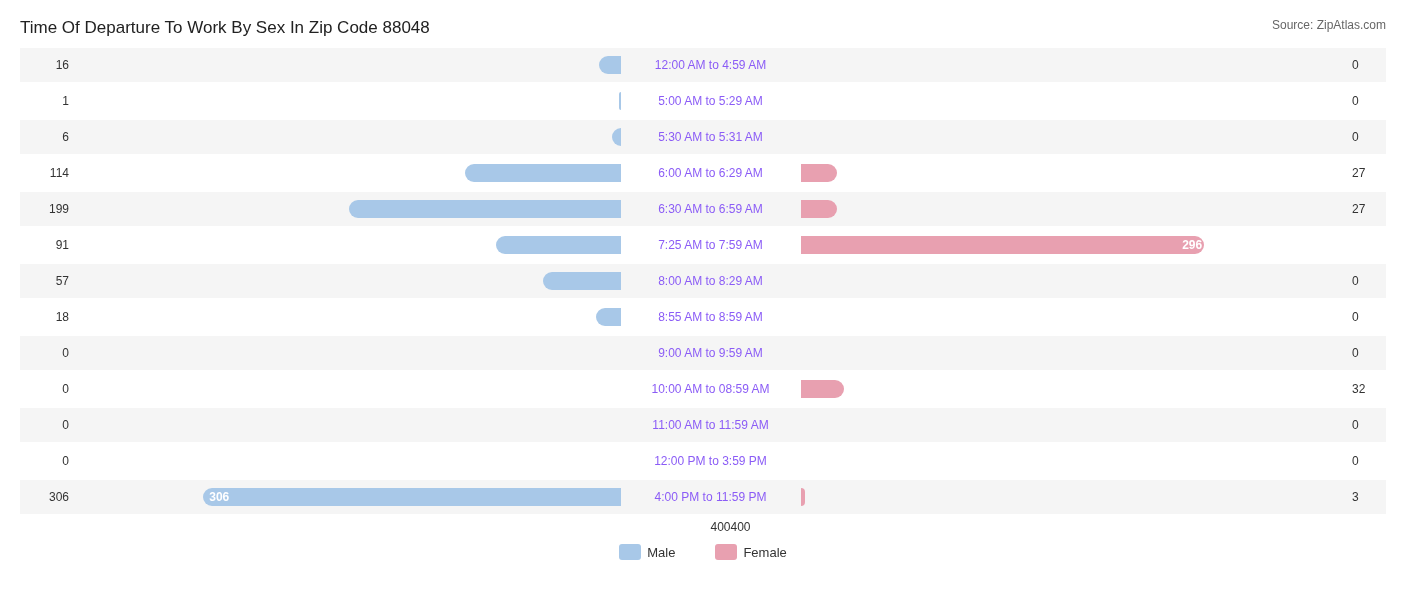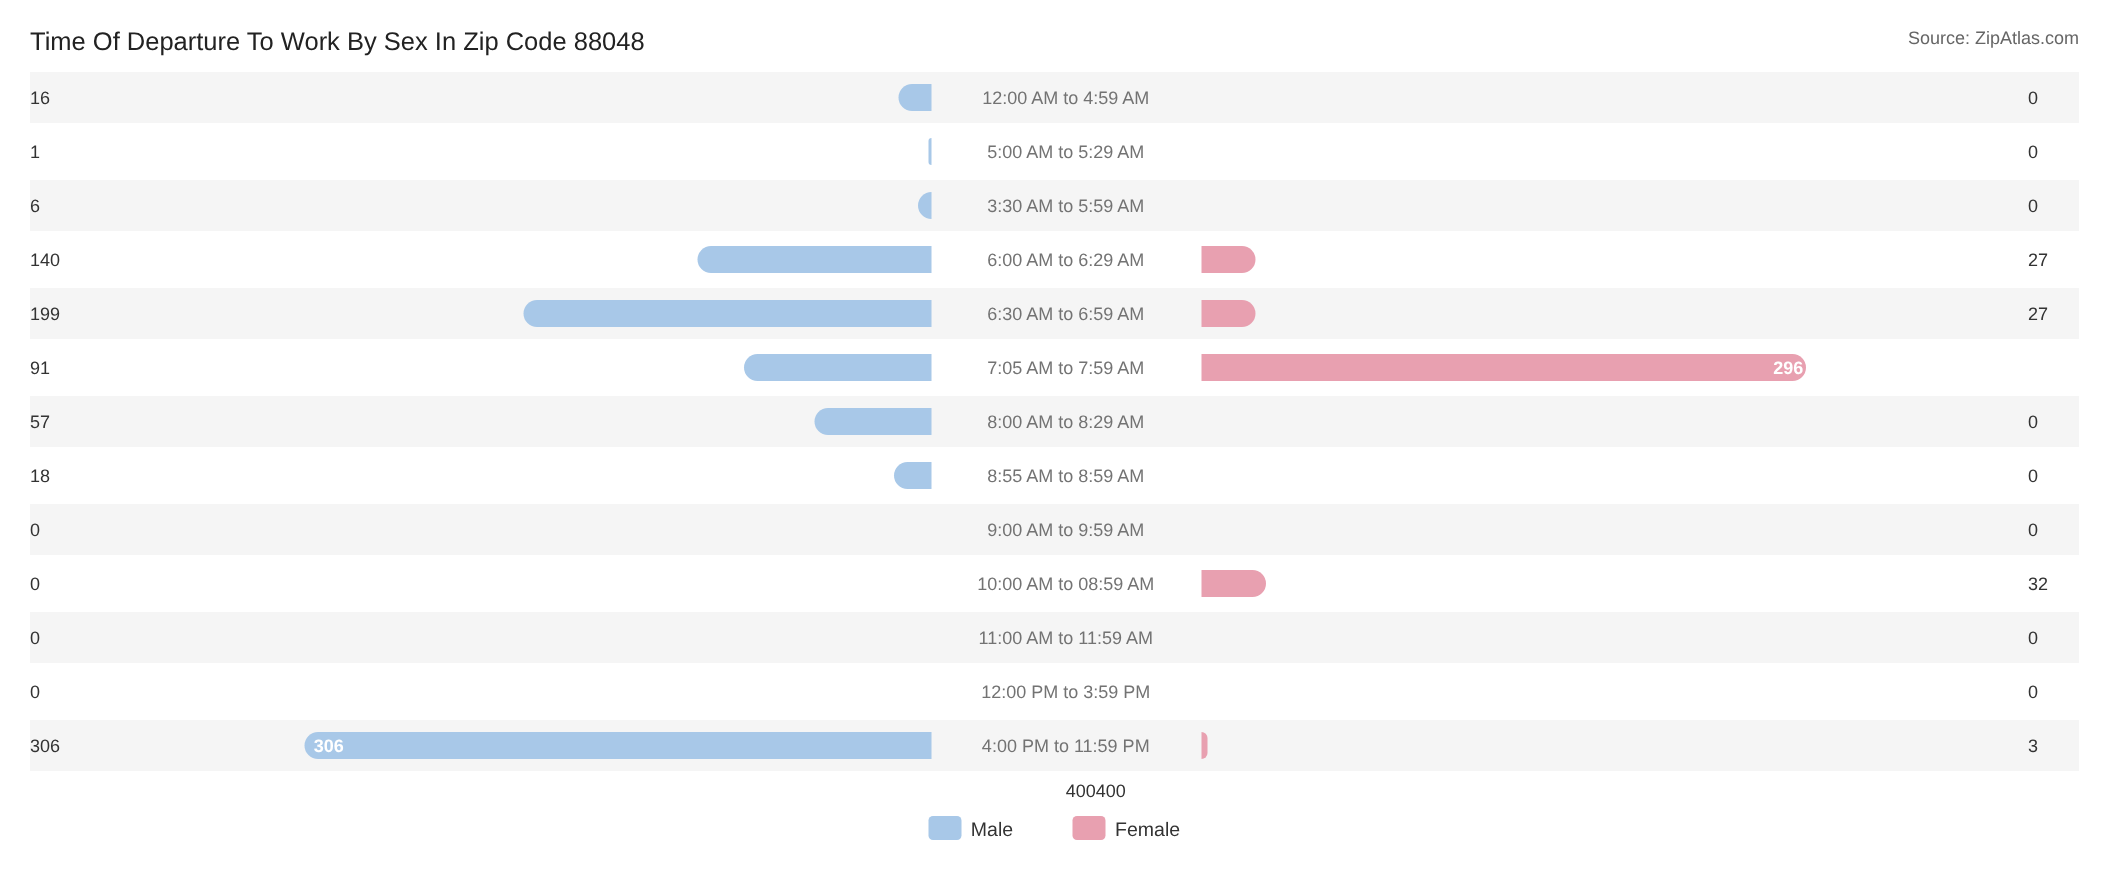"16" .left-val { text-align: none -> right }
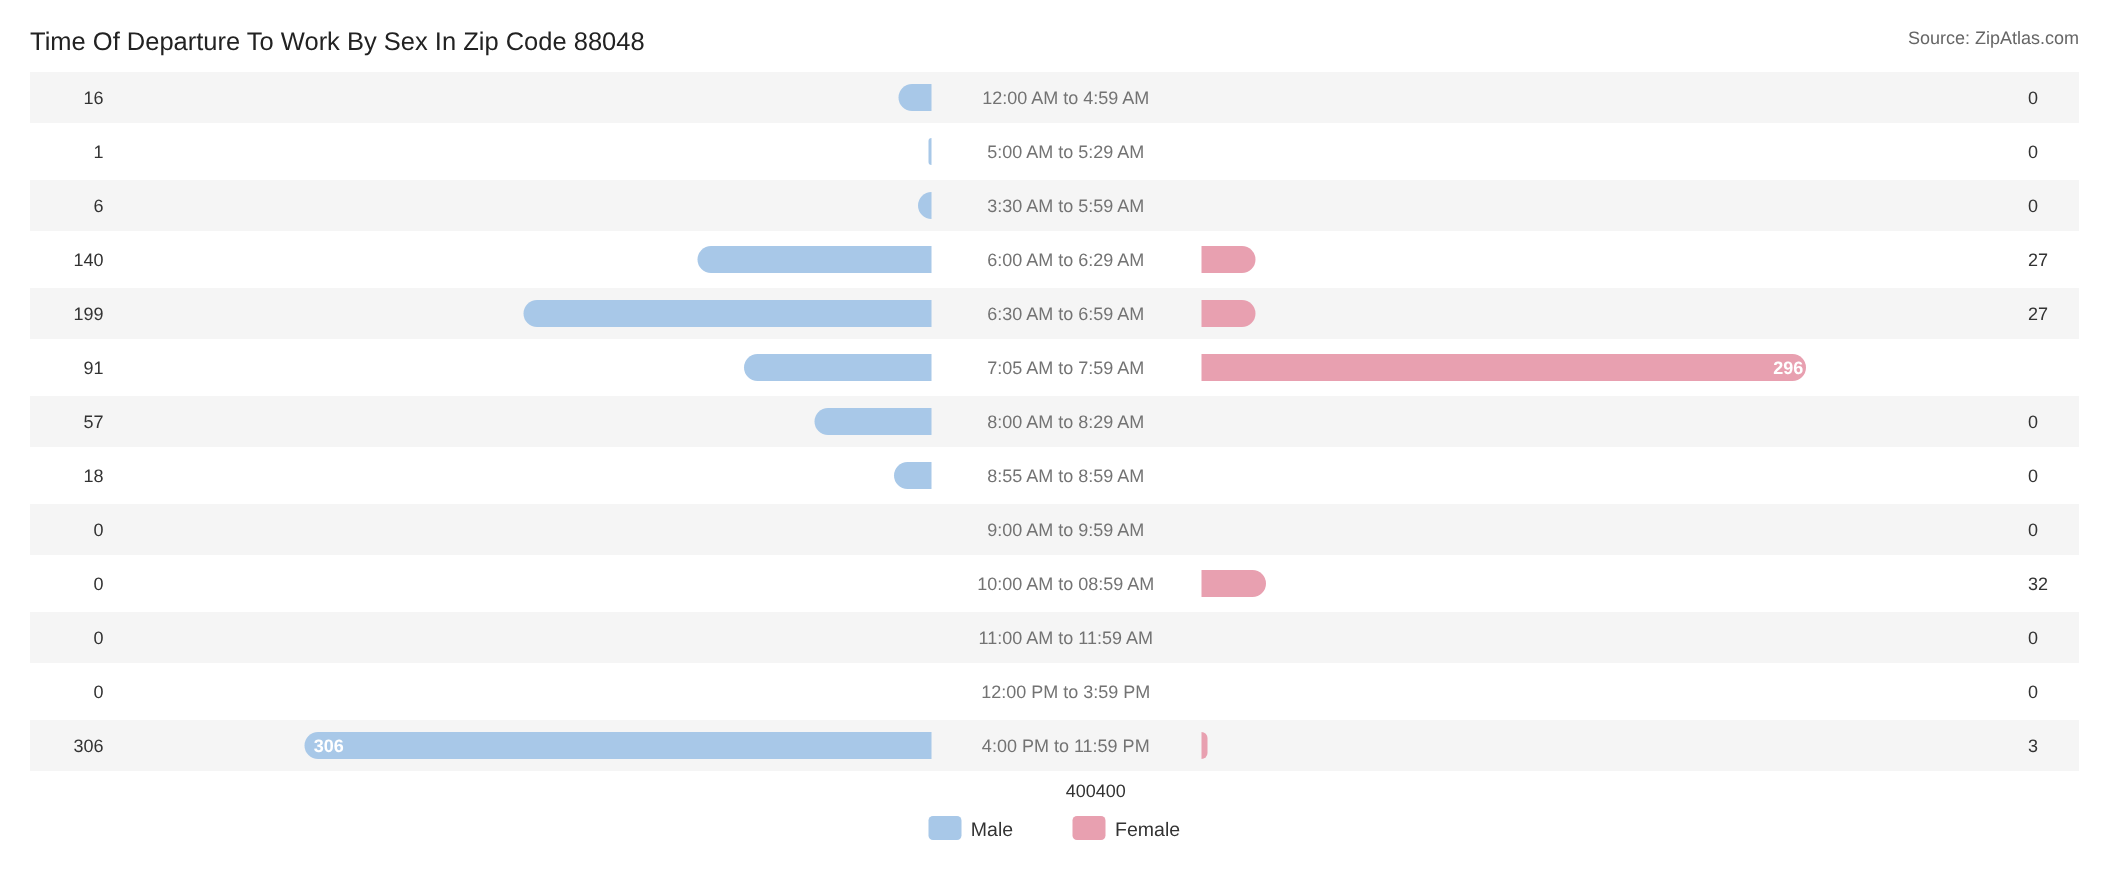"12:00 AM to 4:59 AM" .label-center { color: #737373 -> #8b5cf6 }
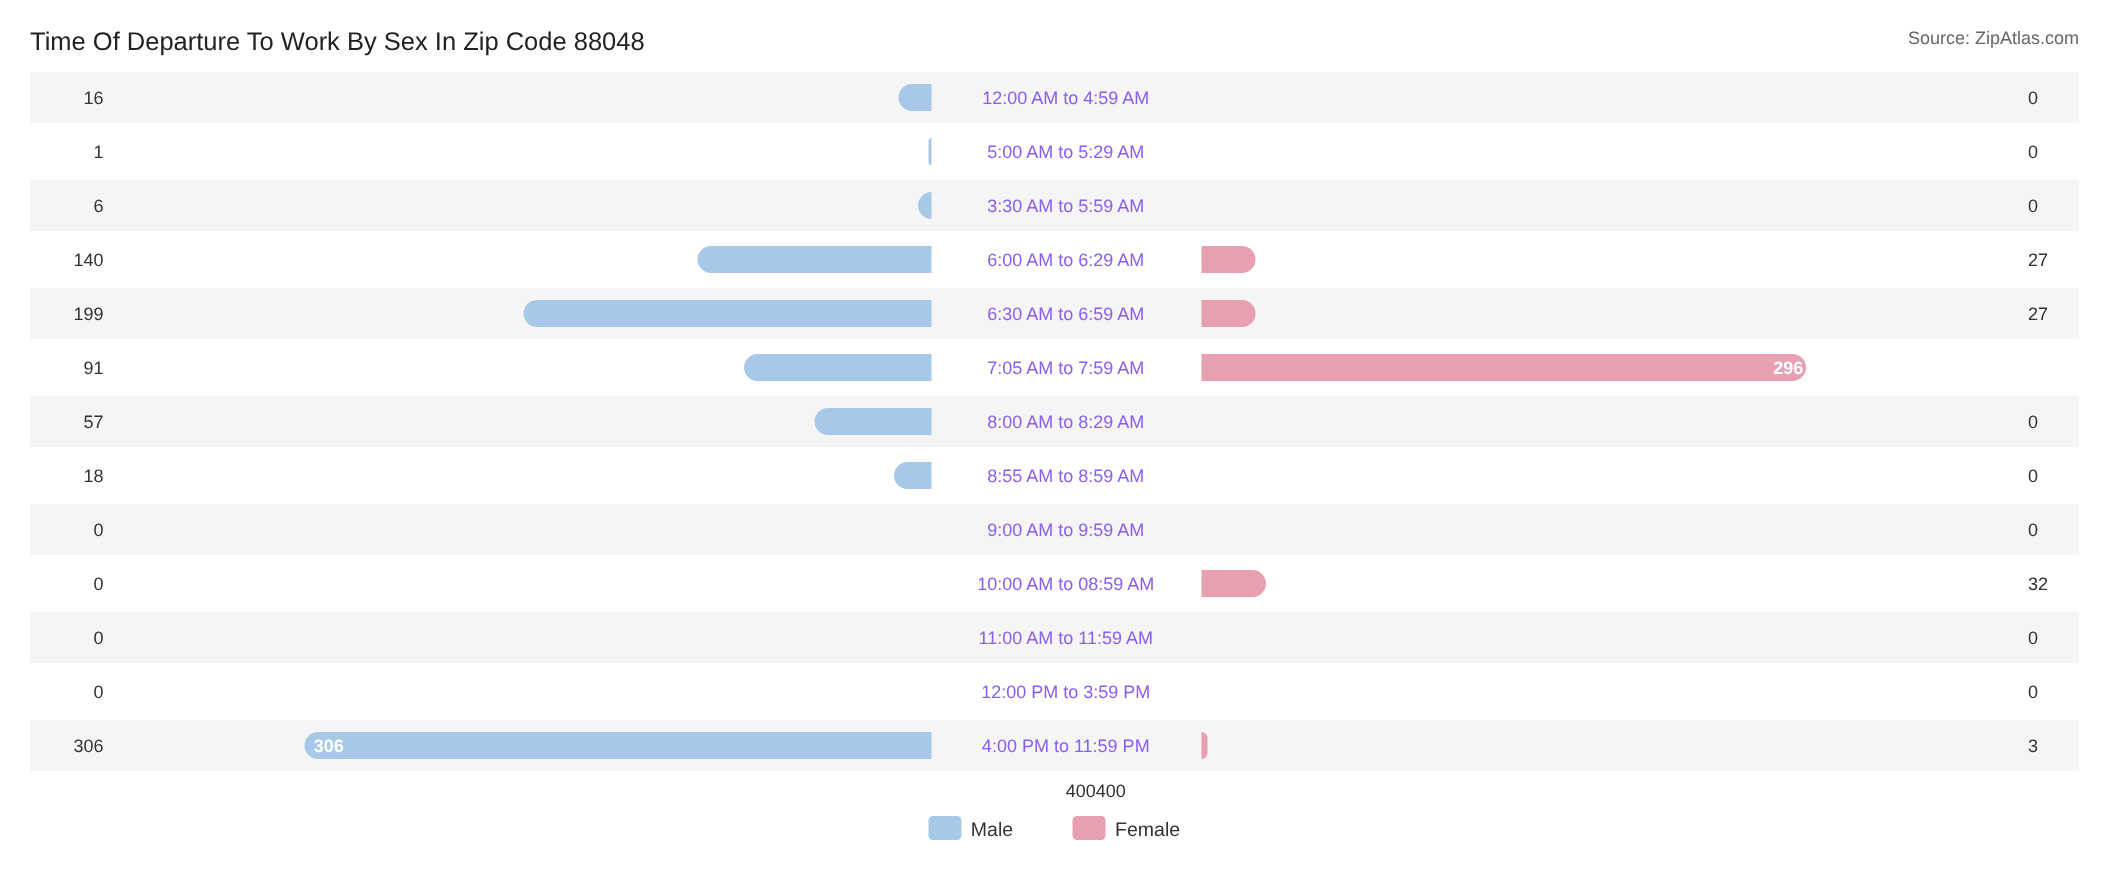"3:30 AM to 5:59 AM" div.label-center { text: 3:30 AM to 5:59 -> 5:30 AM to 5:31 }
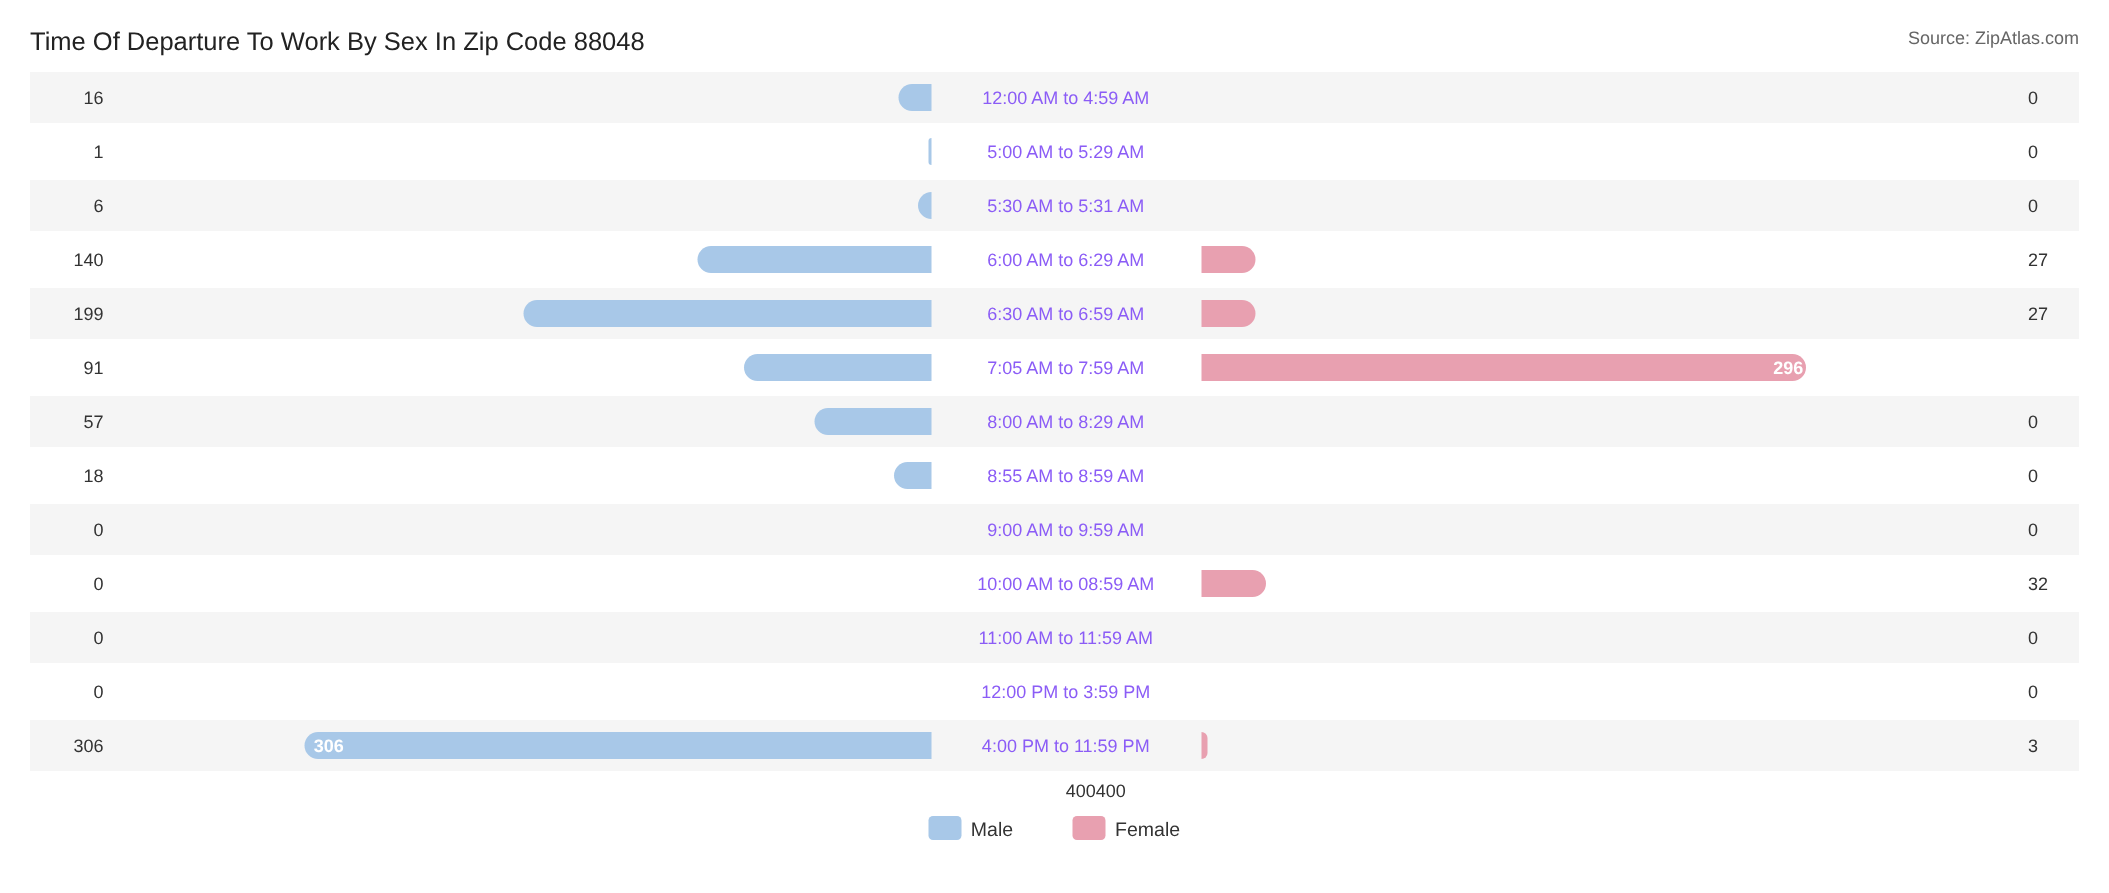"140" div.left-val { text: 140 -> 114 }
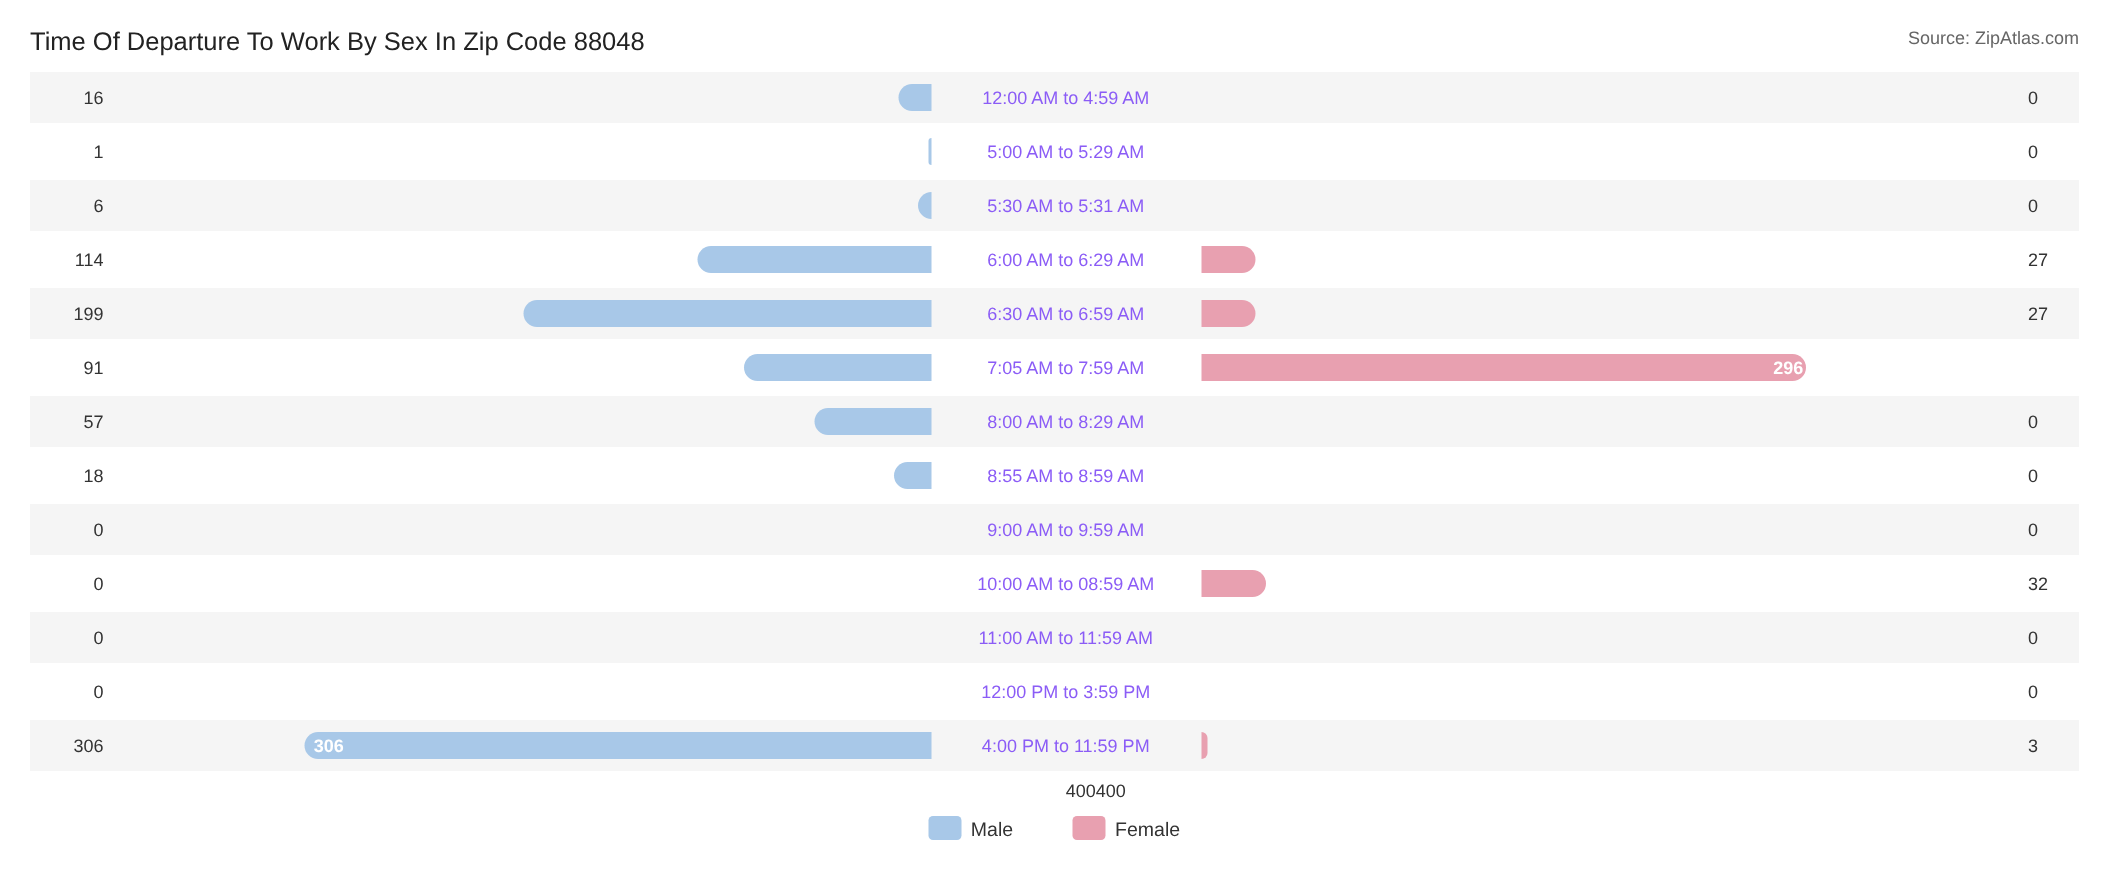"7:05 AM to 7:59 AM" div.label-center { text: 7:05 -> 7:25 }
